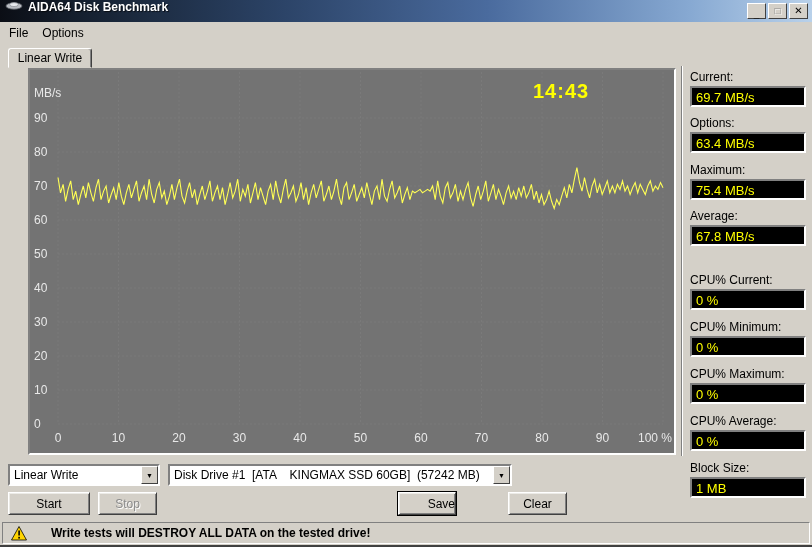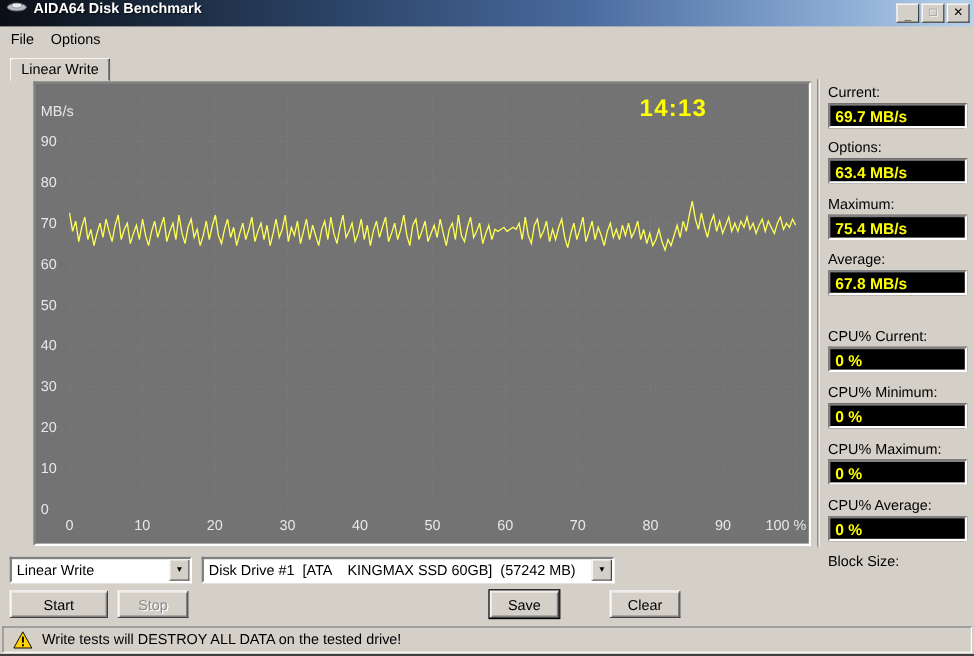"14:13" div.chart-time { text: 14:13 -> 14:43 }
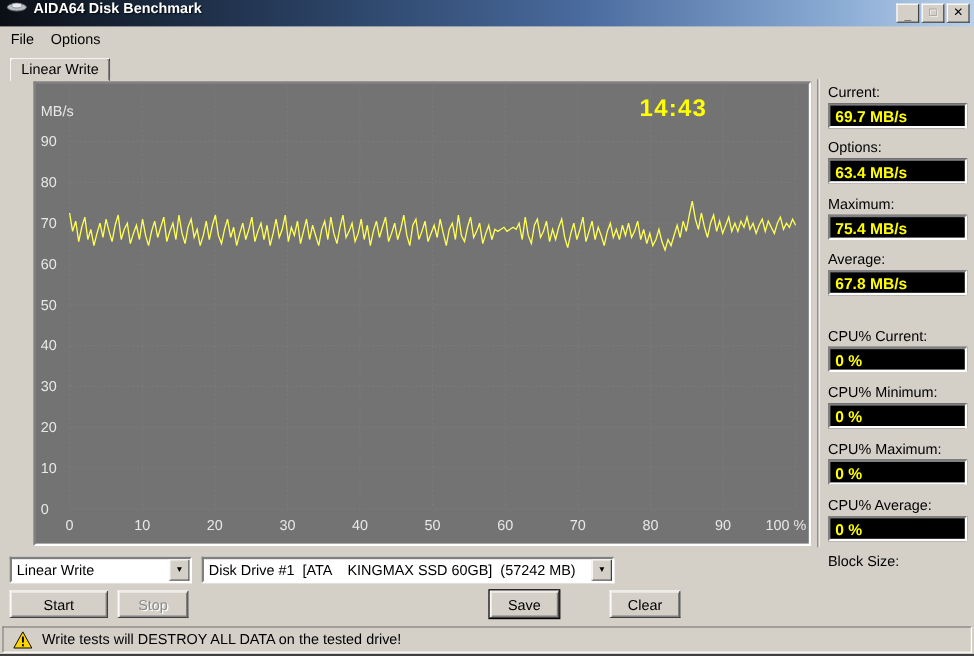"69.7 MB/s" .stat-value { font-weight: bold -> normal }
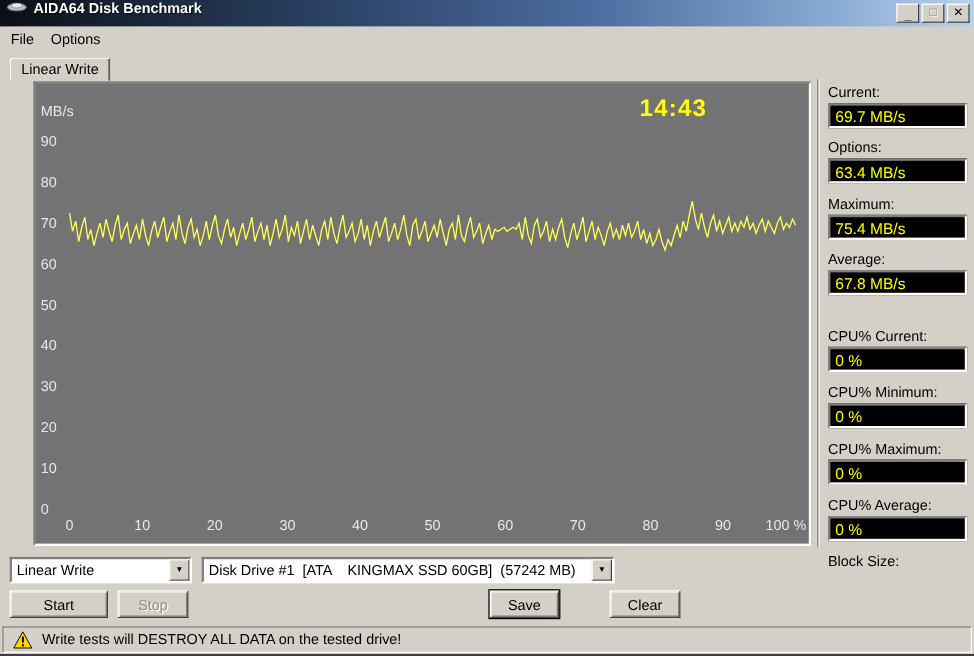"1 MB" div.stat-value { html: none -> <div>1 MB</div> }
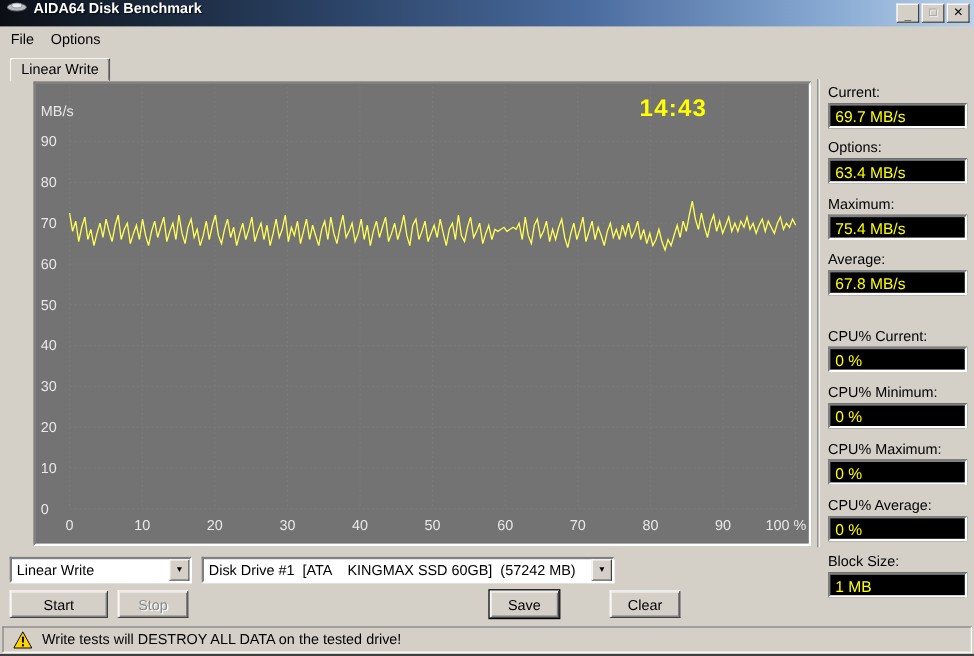"Save" div.btn { justify-content: none -> flex-end; left: 408px -> 398px }
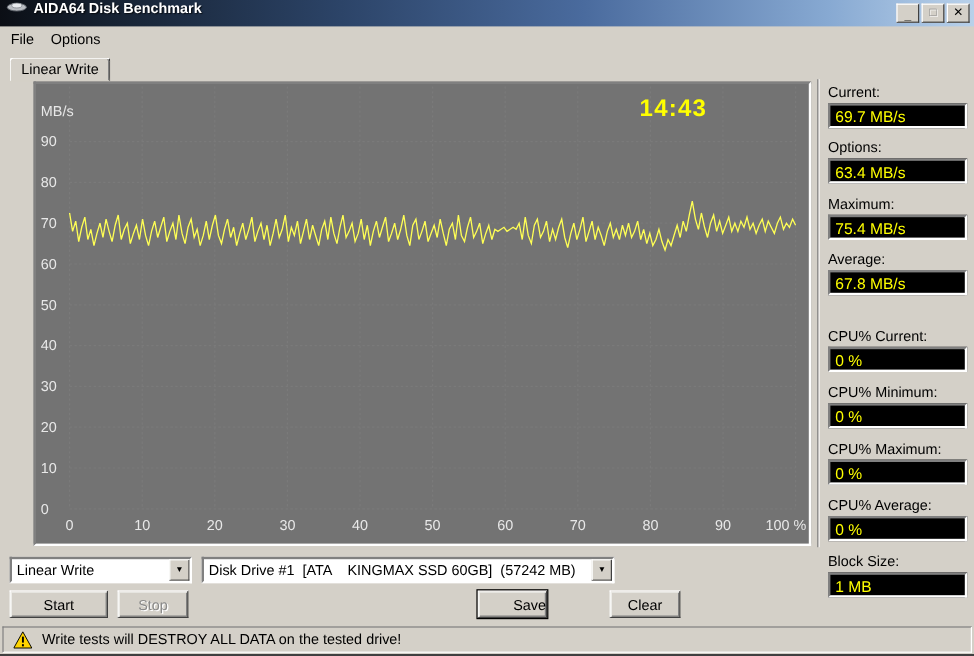"Write tests will DESTROY ALL" .status-text { font-weight: normal -> bold; margin-left: none -> 16px }
